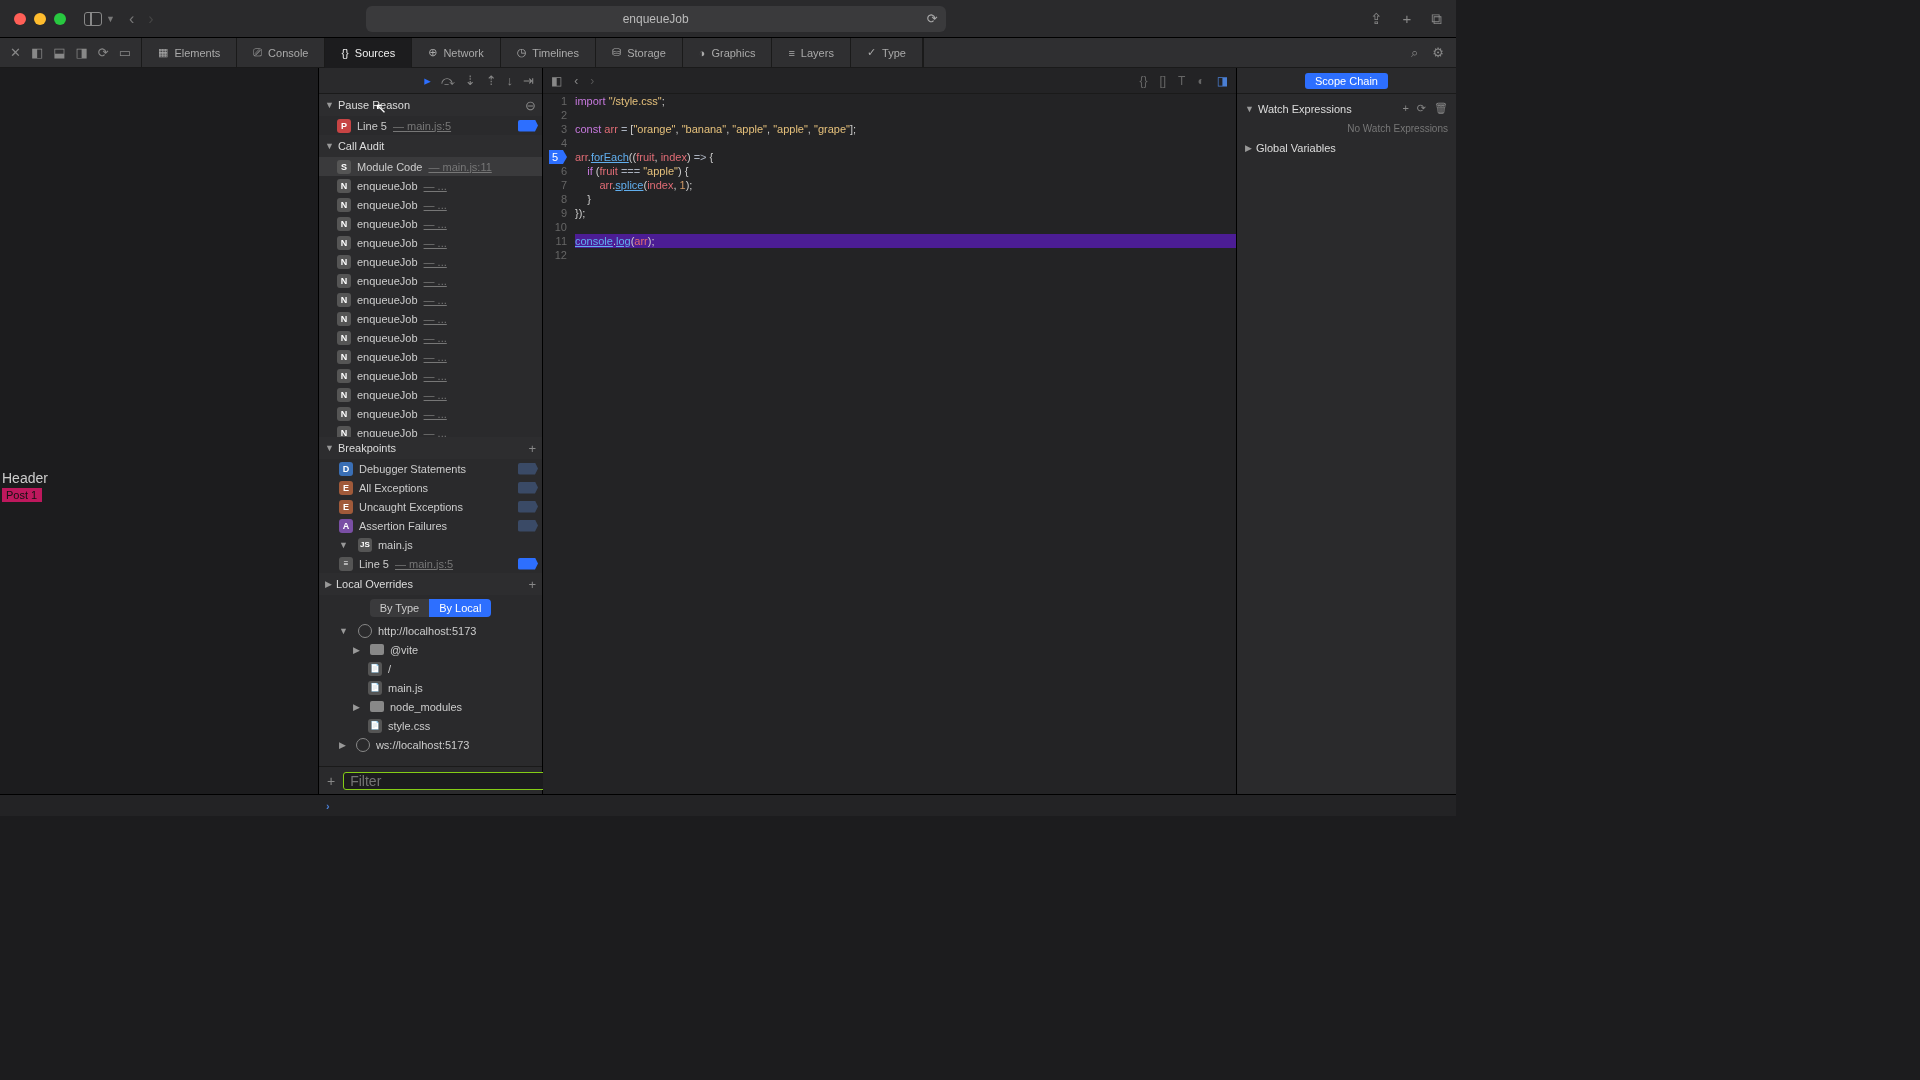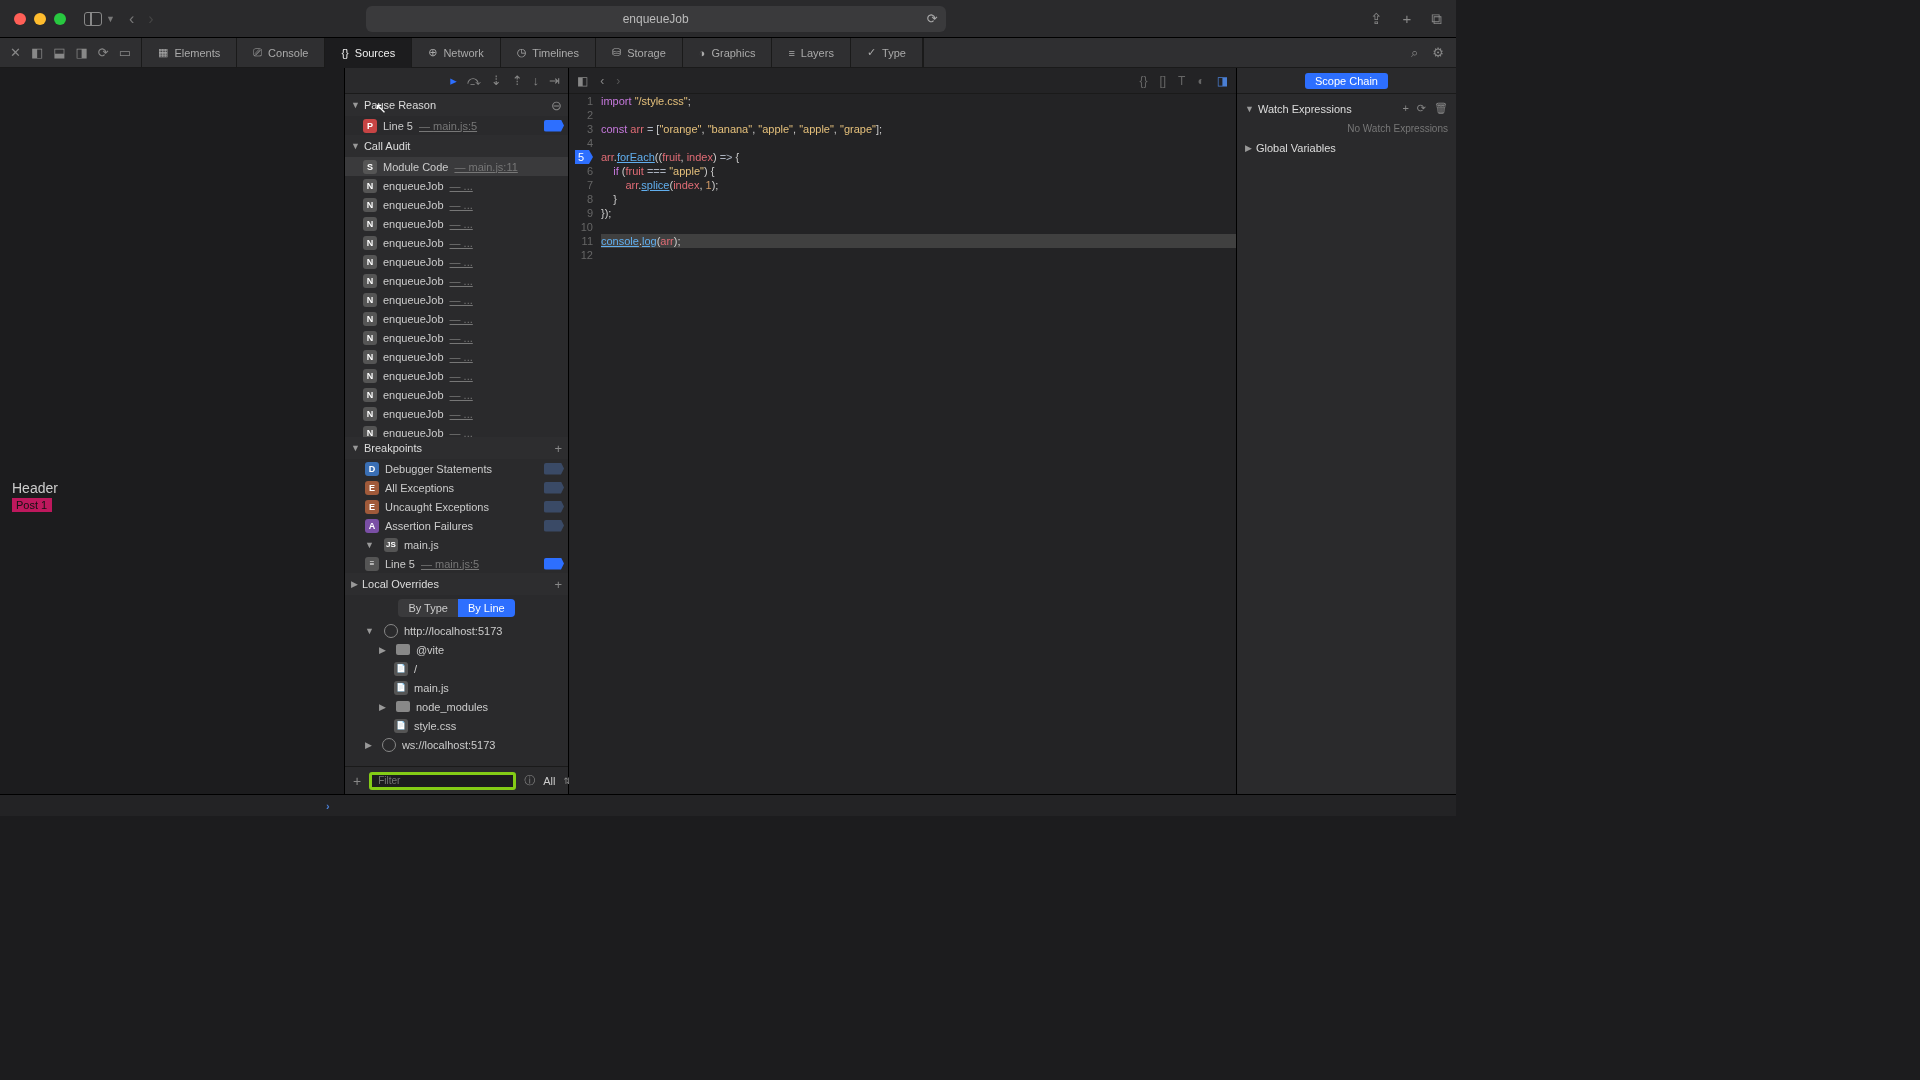"console.log(arr);" .line-hl { background: #404040 -> #4c1d95 }
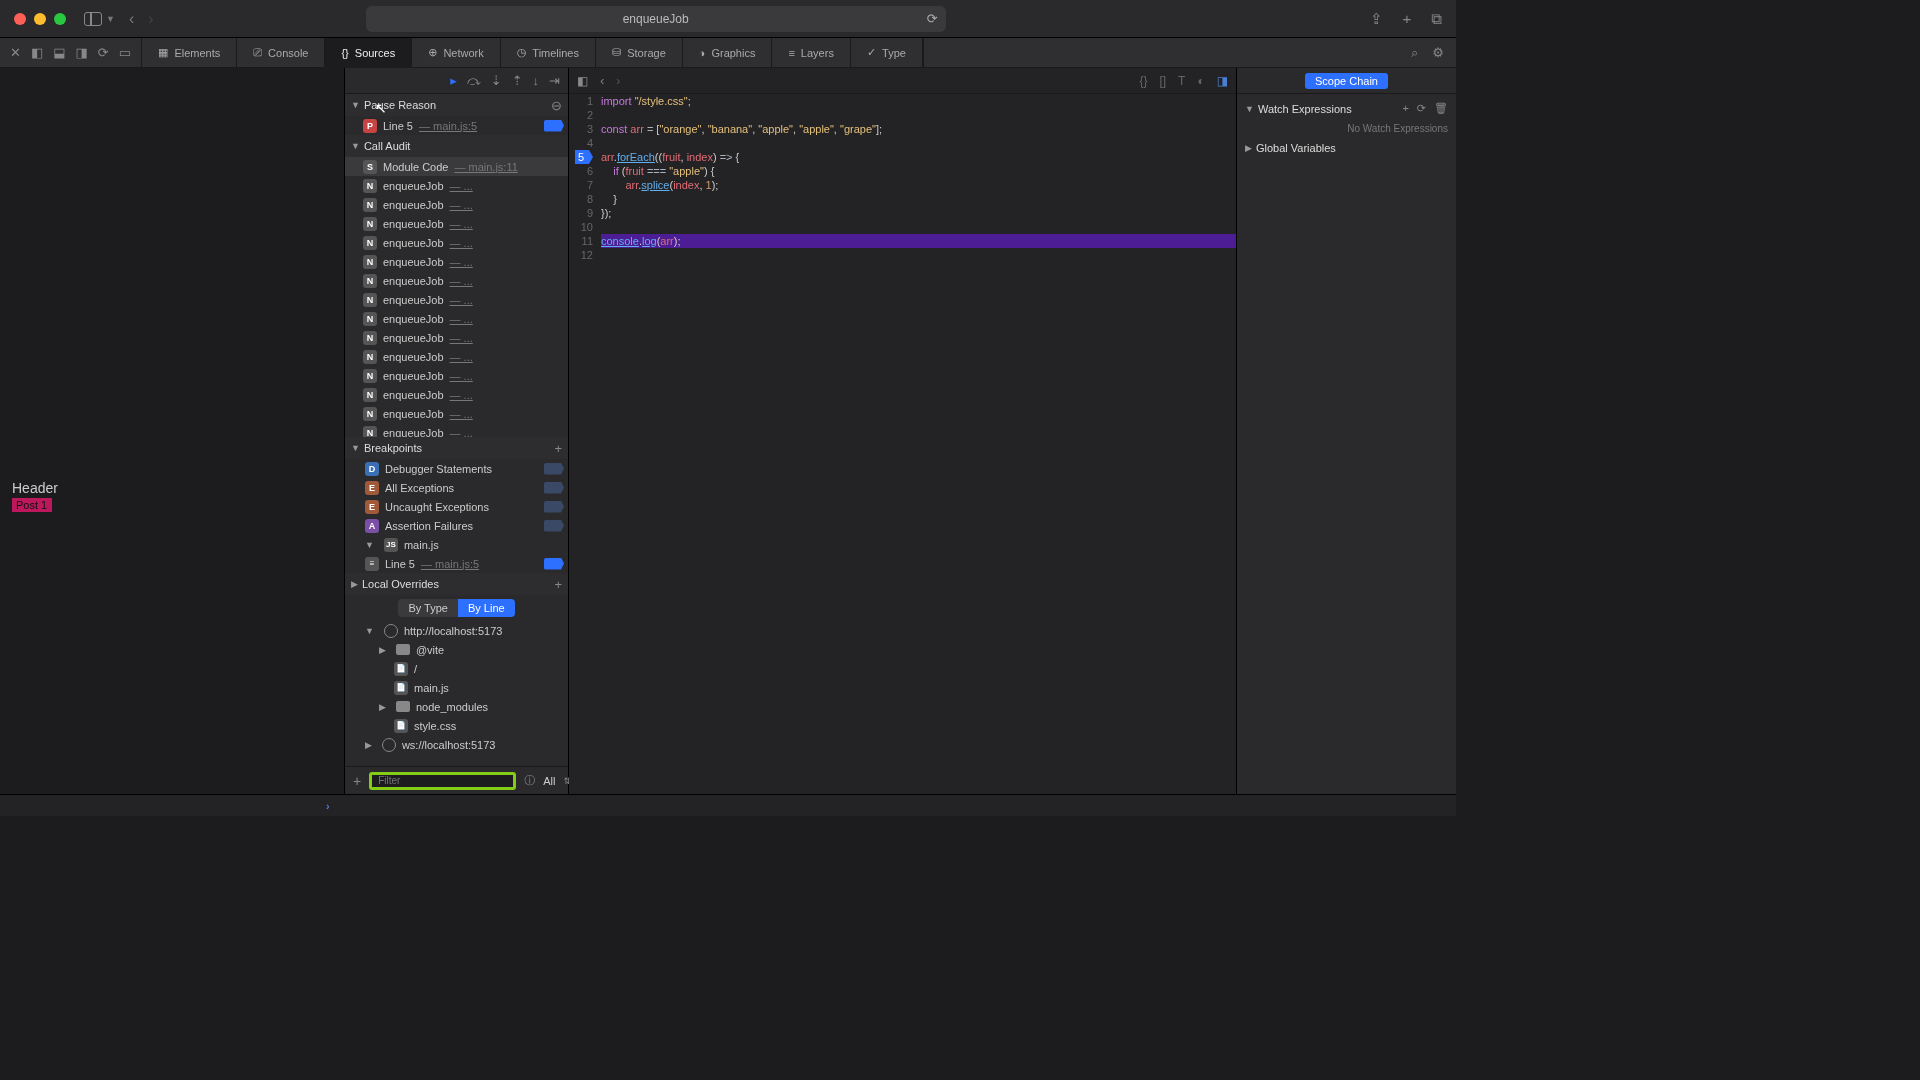"Header" .page { padding: 12px -> 2px; width: 344px -> 318px }
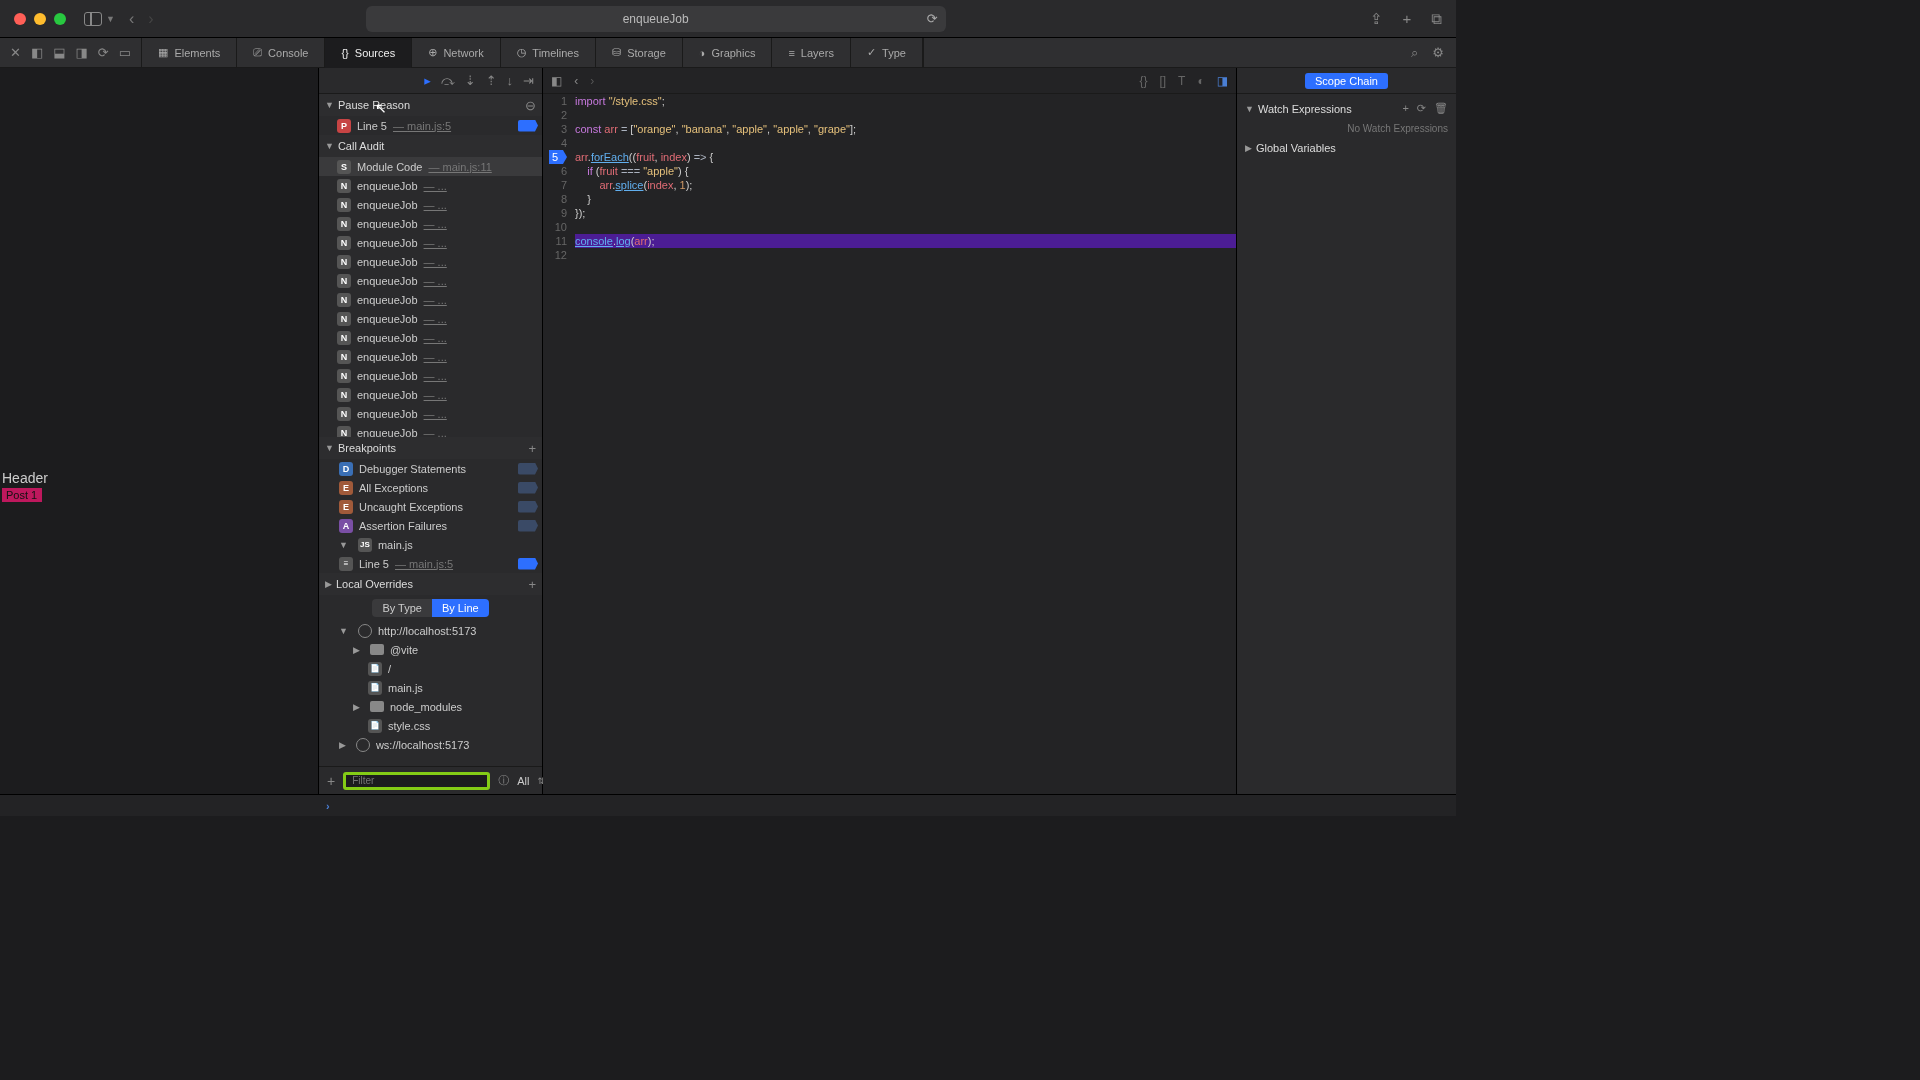"By Line" div.seg { text: Line -> Local }
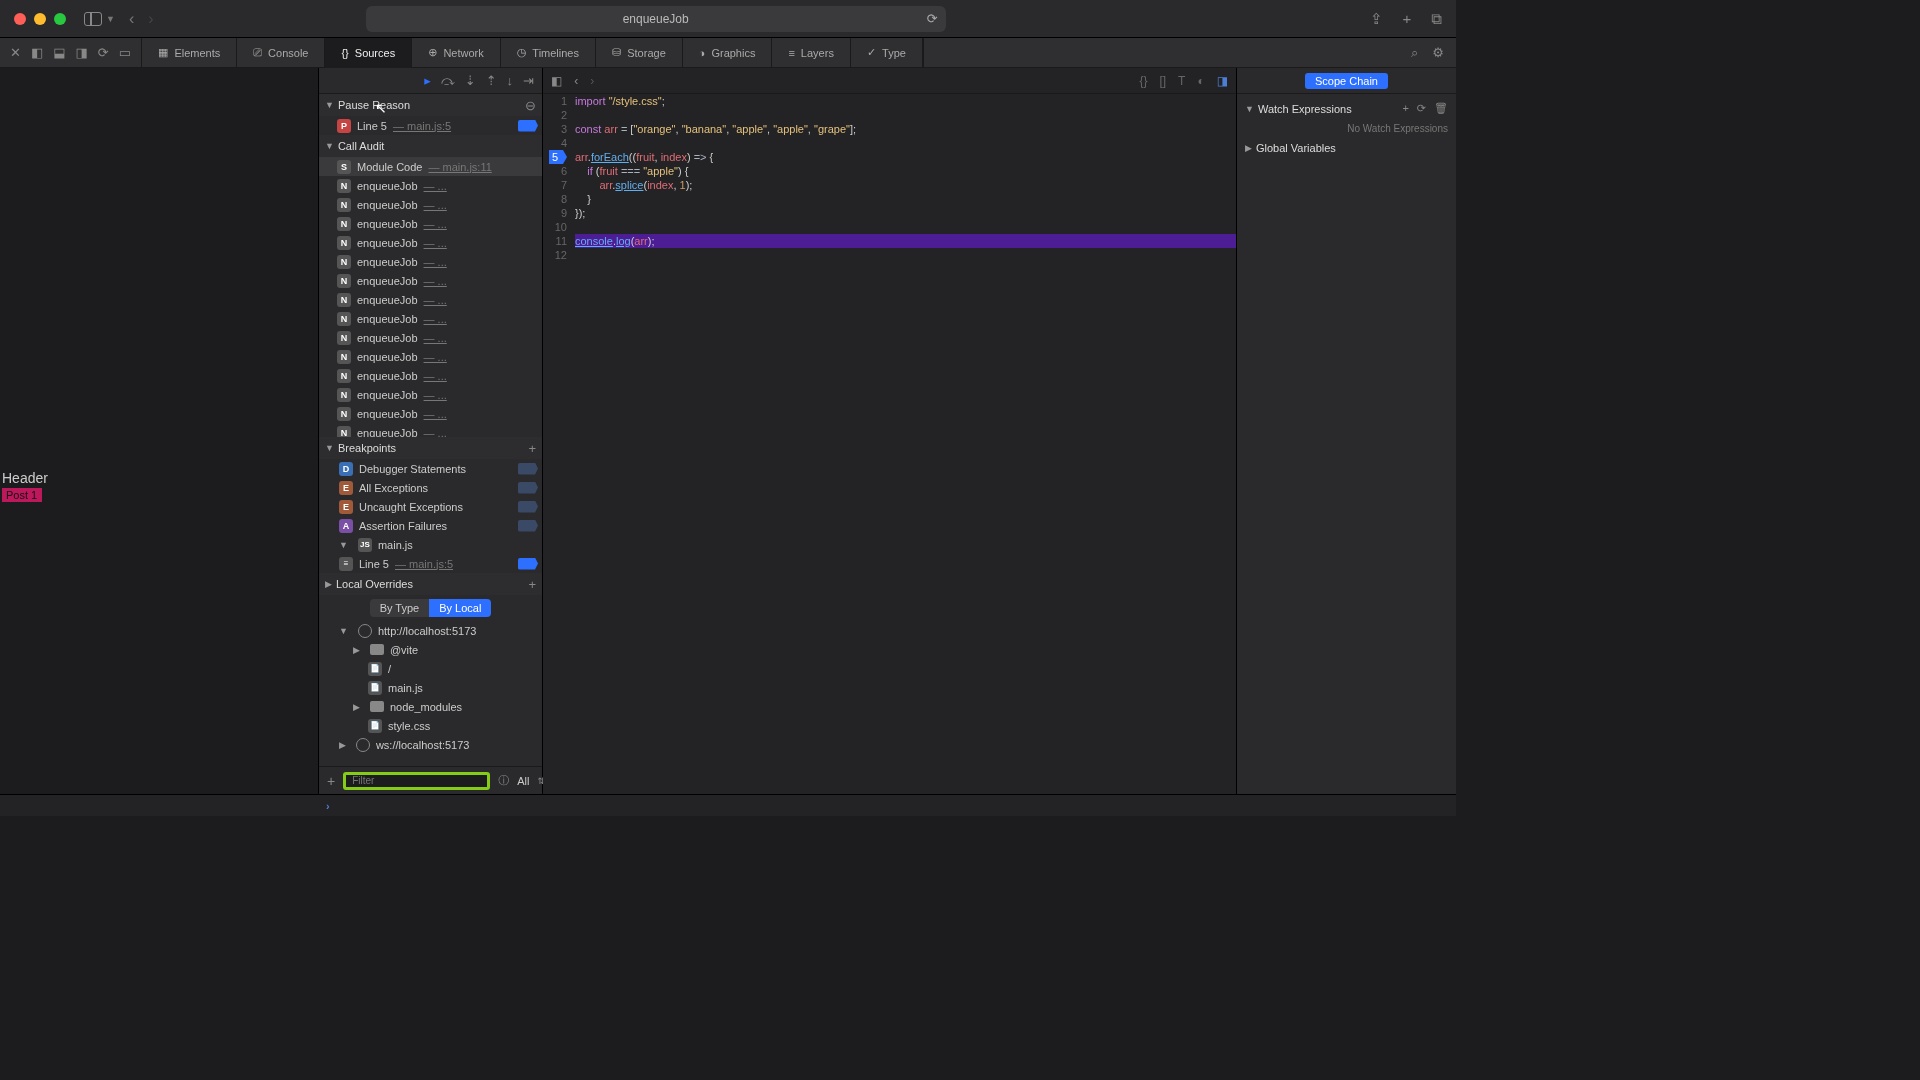"Filter" .filter-input { border: 3px solid #84cc16 -> 1px solid #84cc16; font-size: 10px -> 14px; padding: 0 3px 0 6px -> 0 24px 0 6px }
